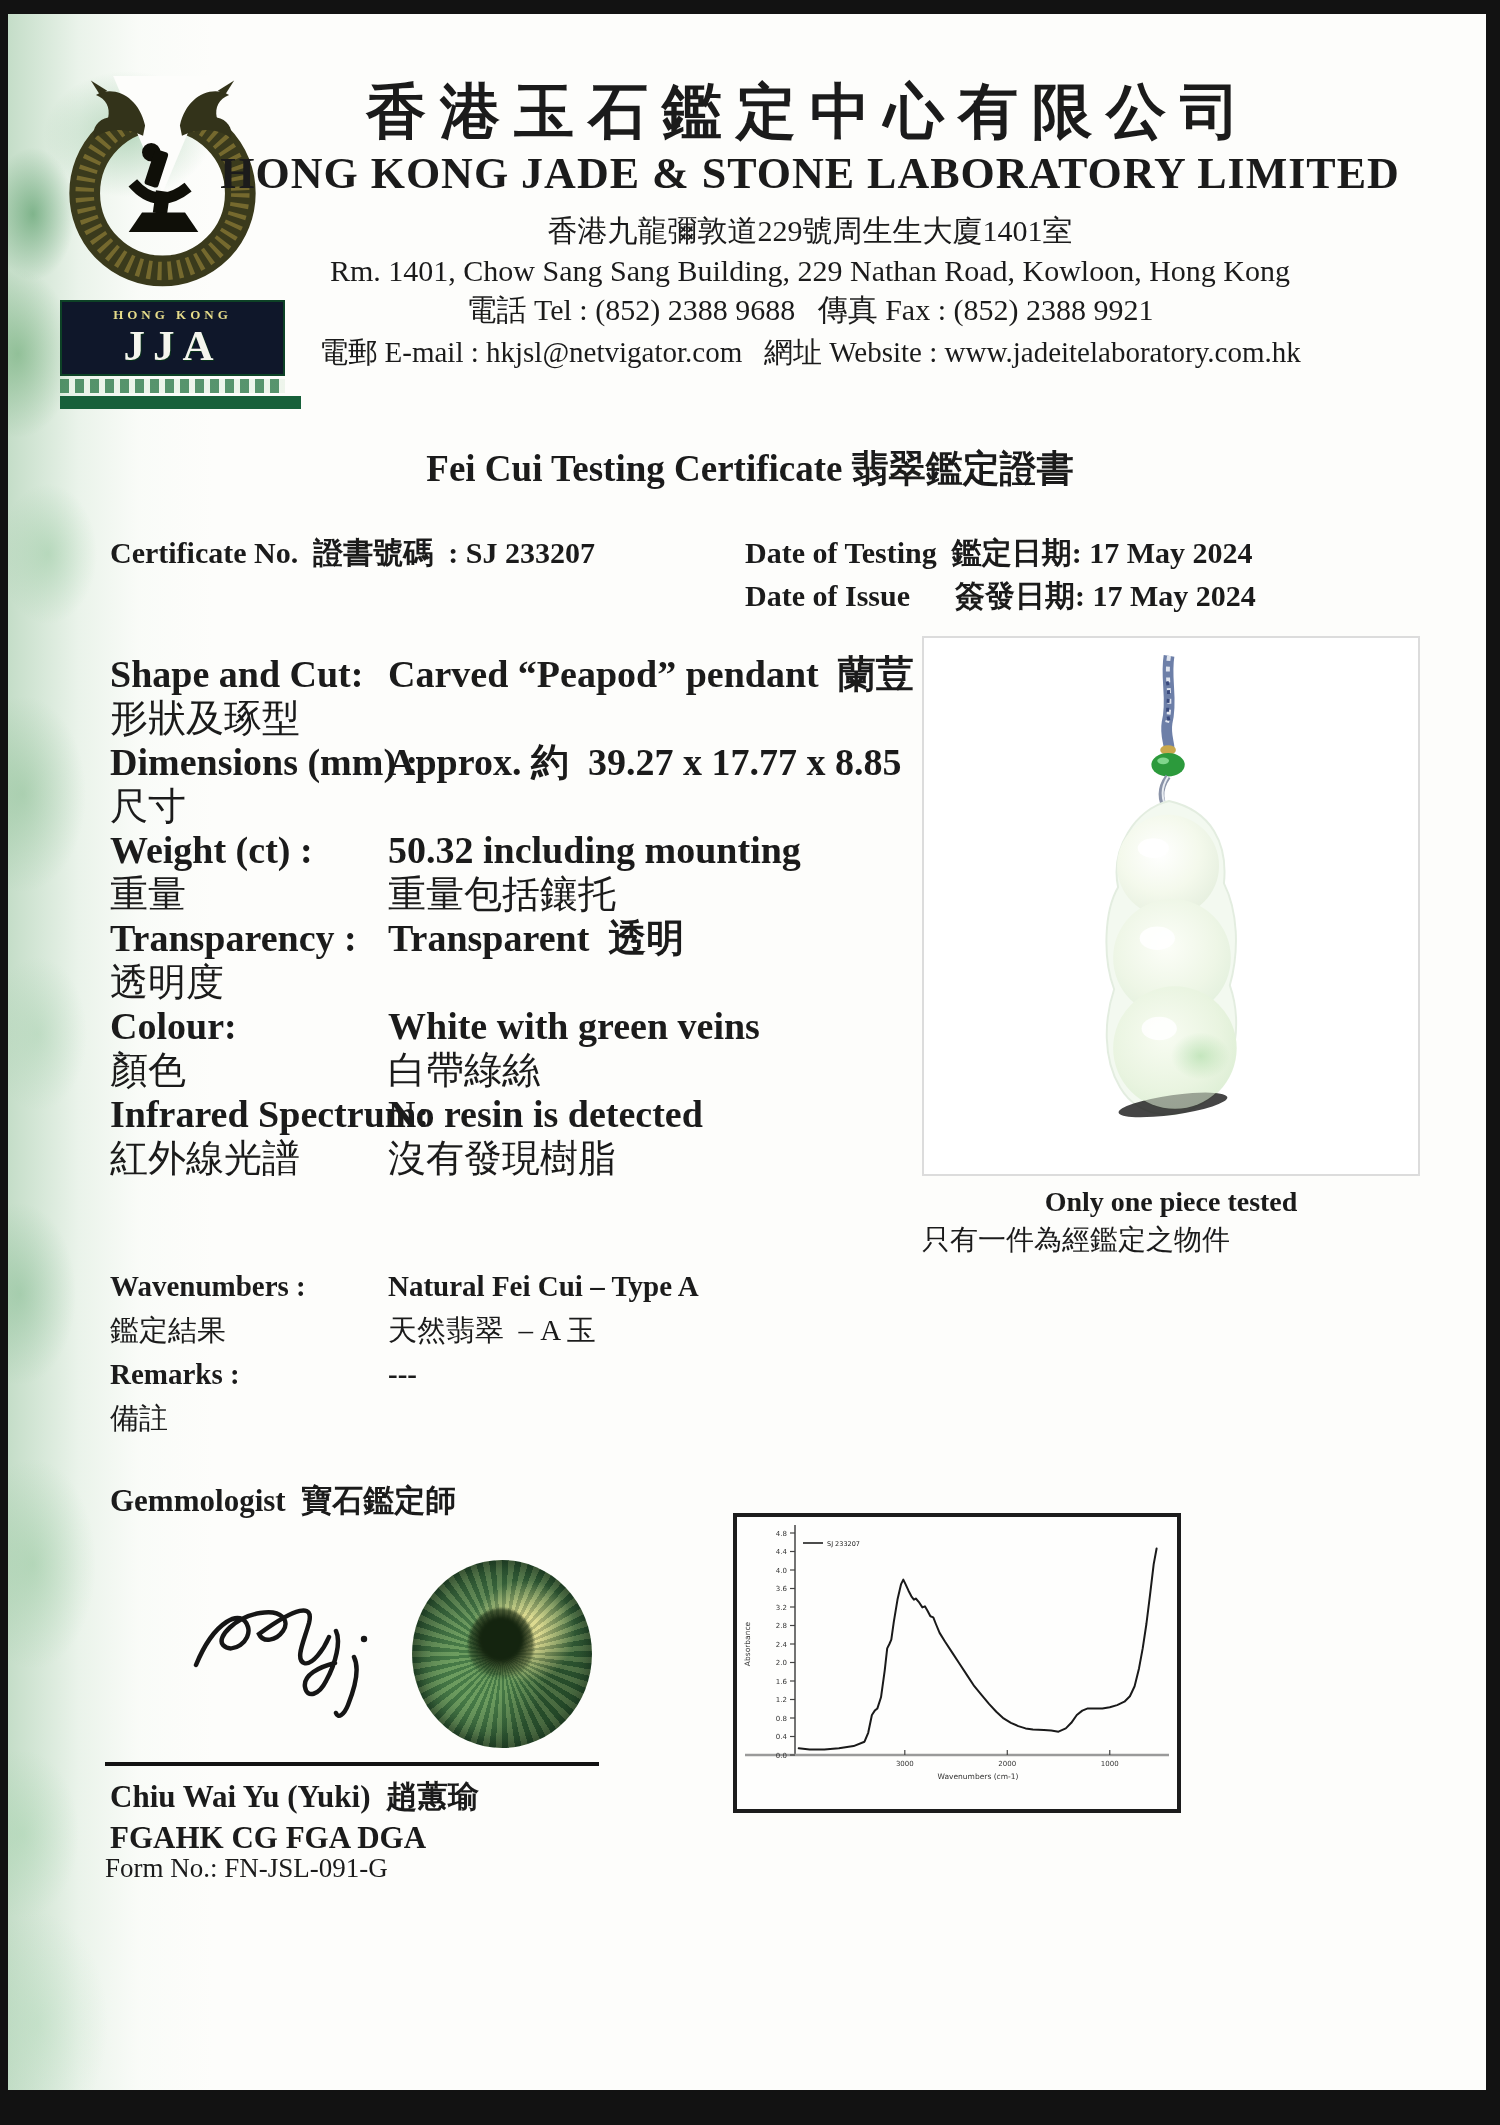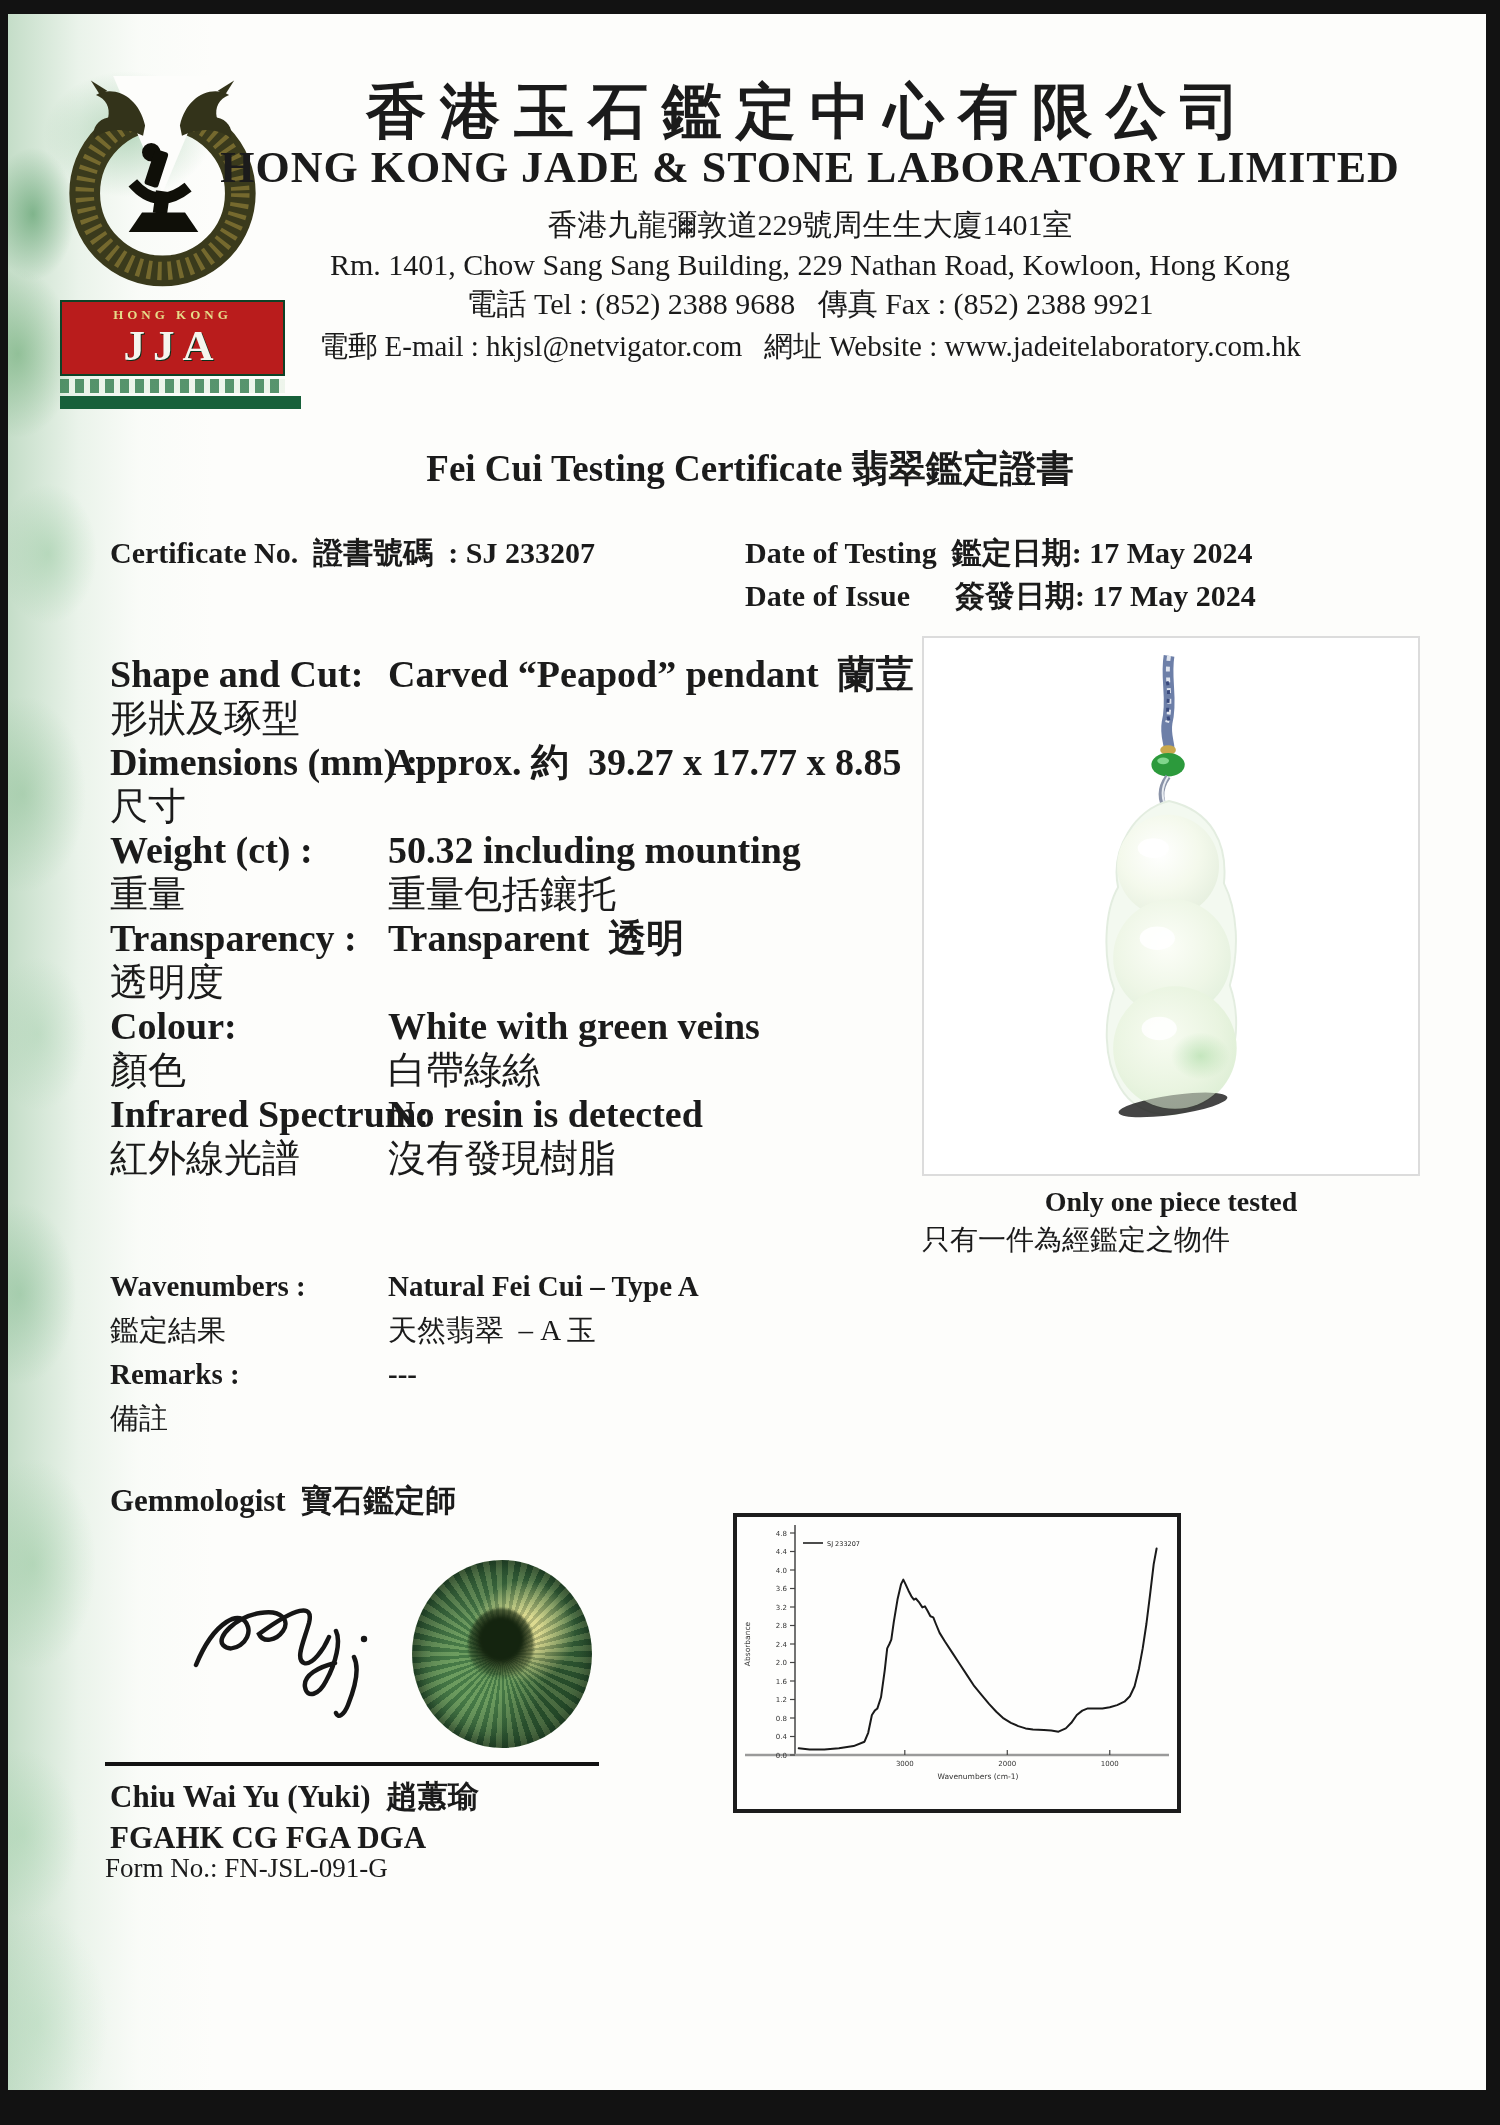"HONG KONG JADE & STONE" .company-en { margin-top: 0 -> 6px }
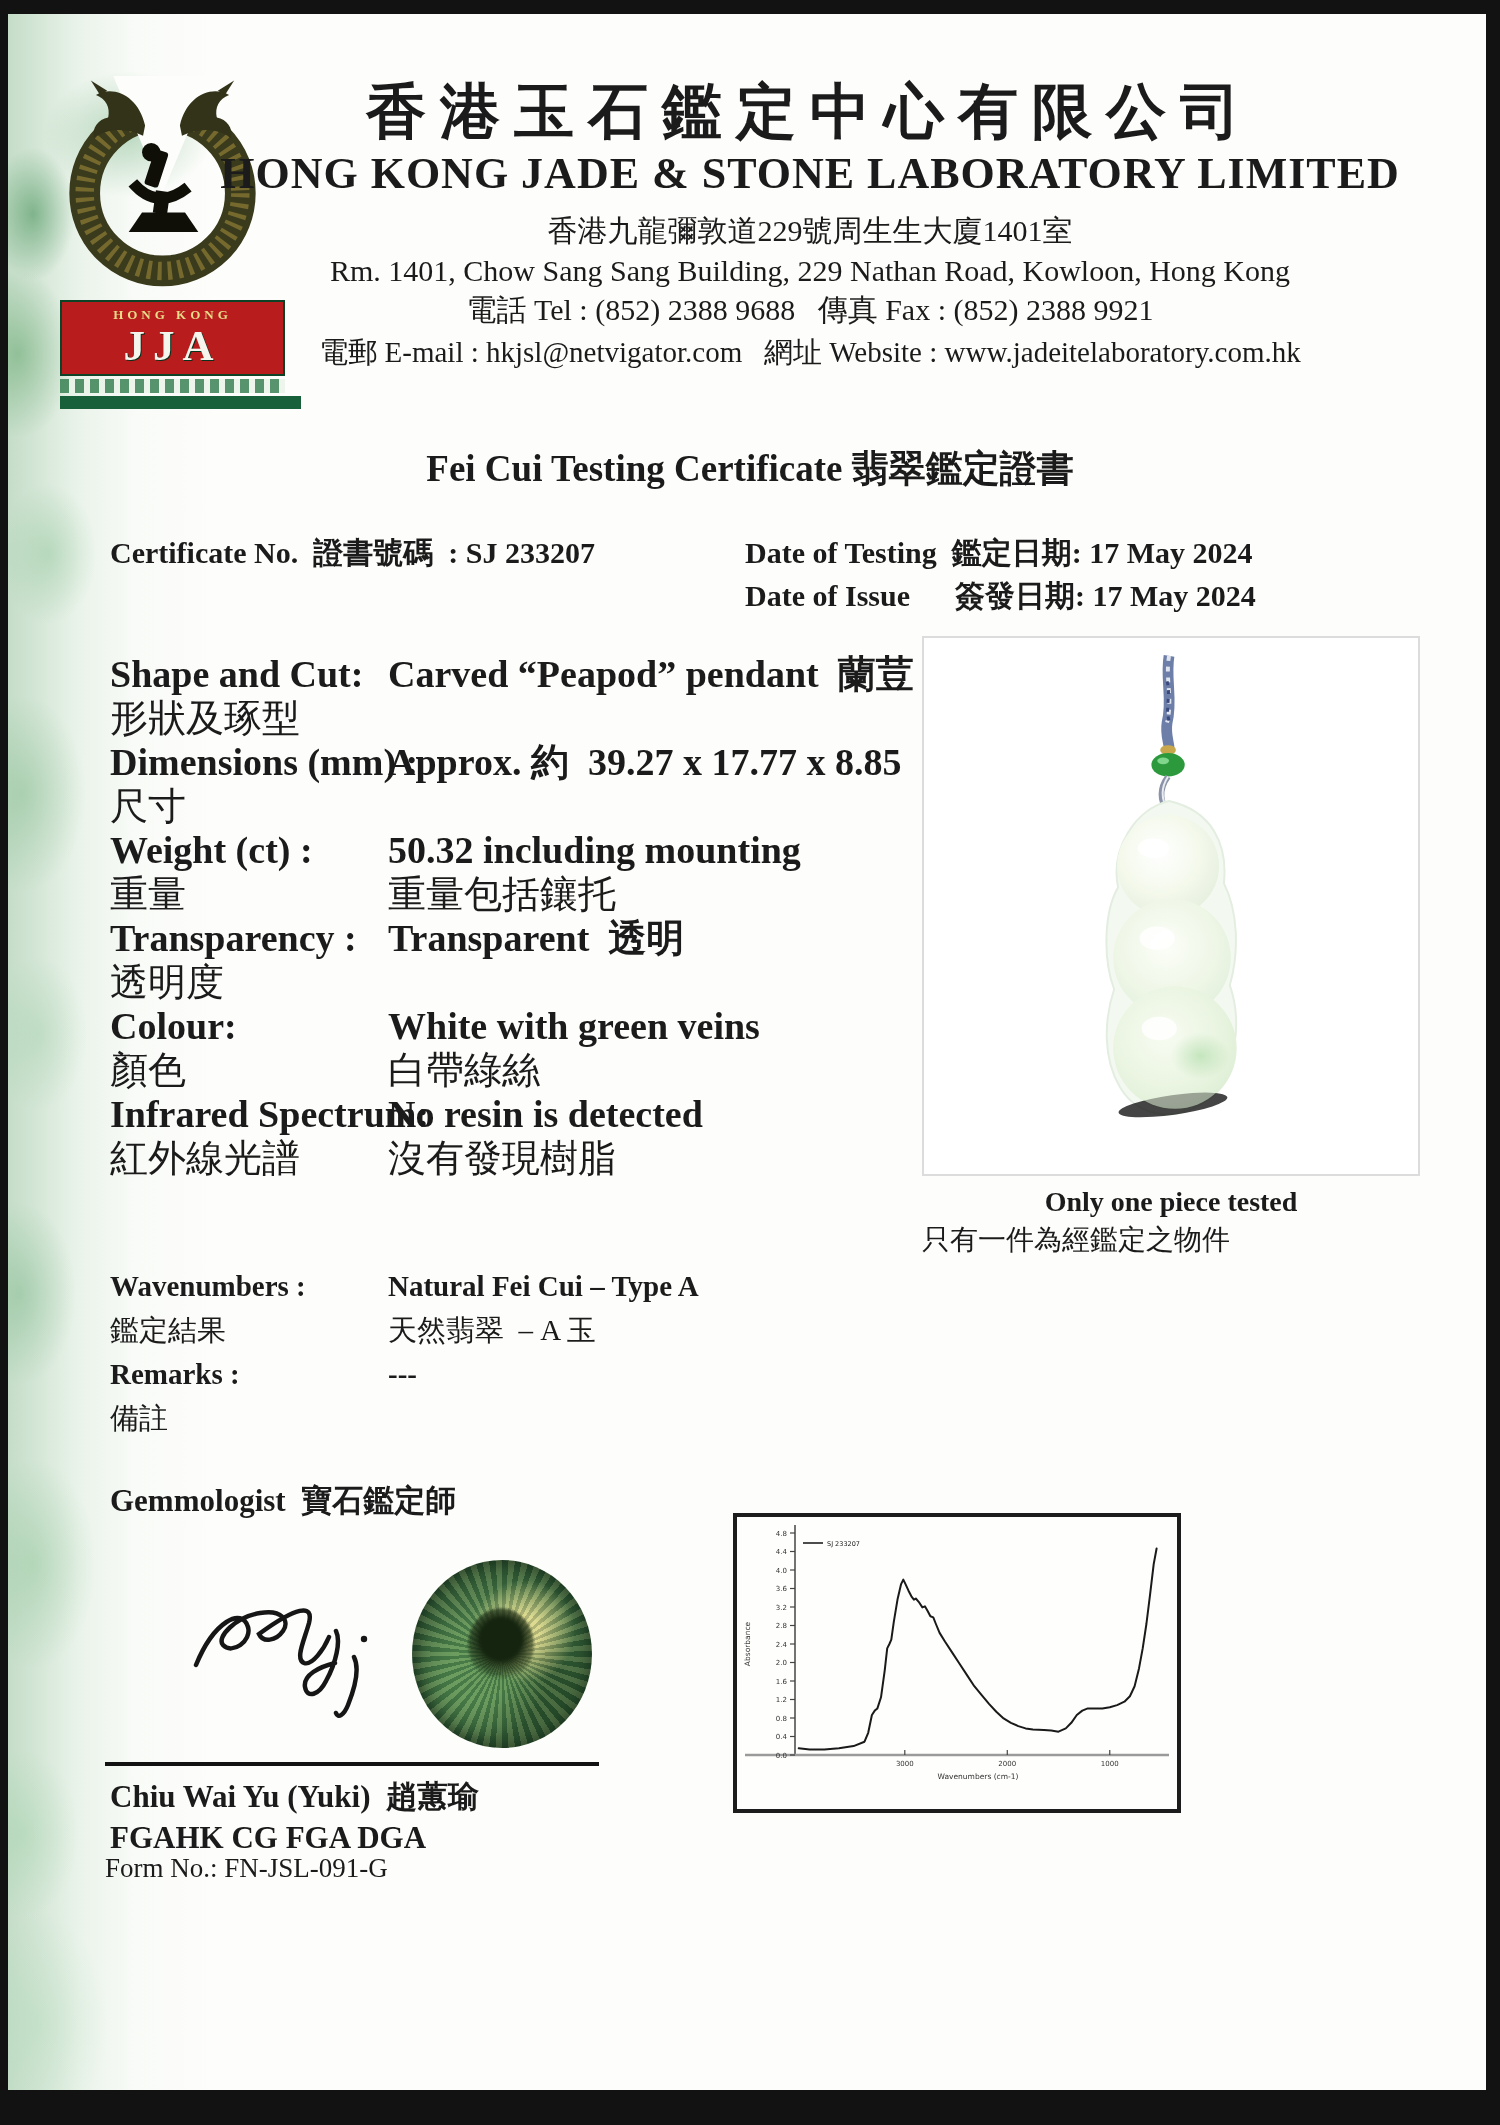"HONG KONG" .jja-box { background: #b91c1c -> #0f172a }
